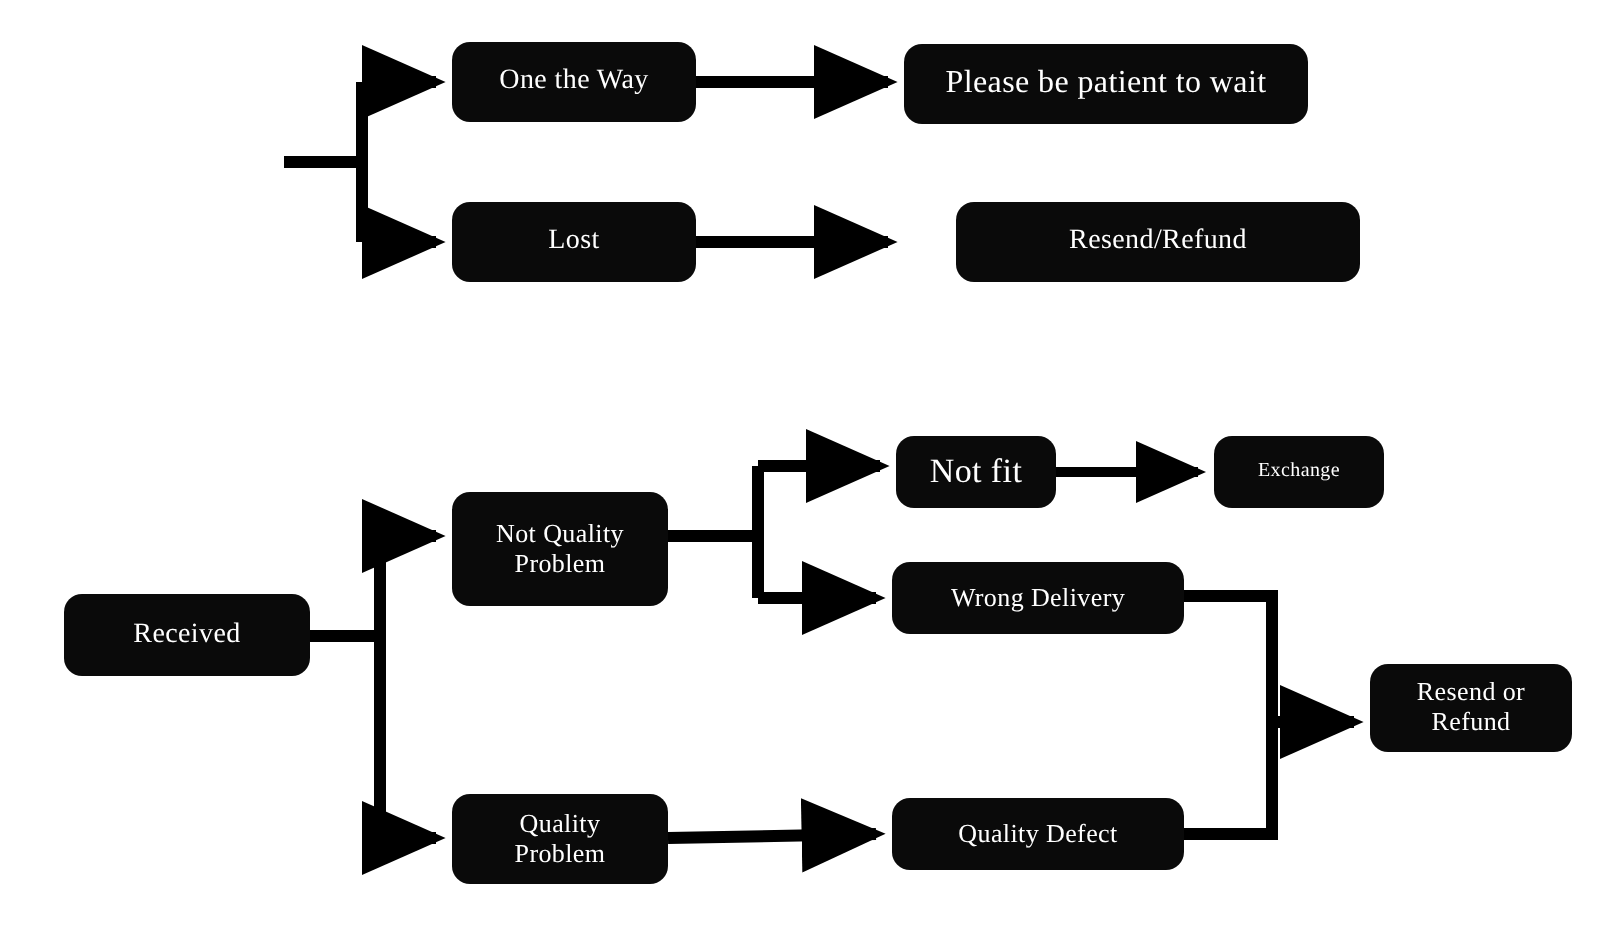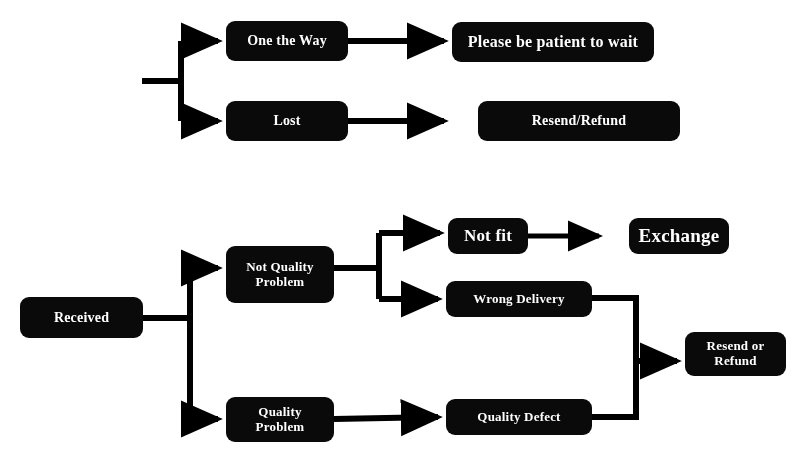"One the Way" .node-box { font-weight: bold -> normal }
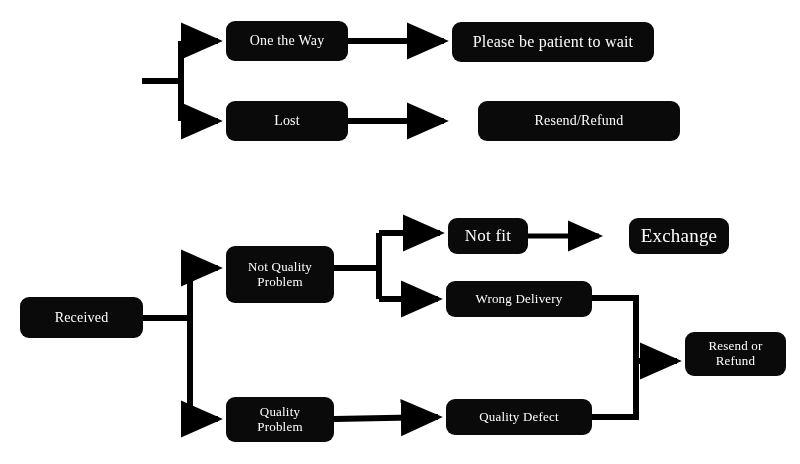"Exchange" div.node-box { font-size: 19px -> 10px; margin-left: 22px -> none; width: 100px -> 85px }
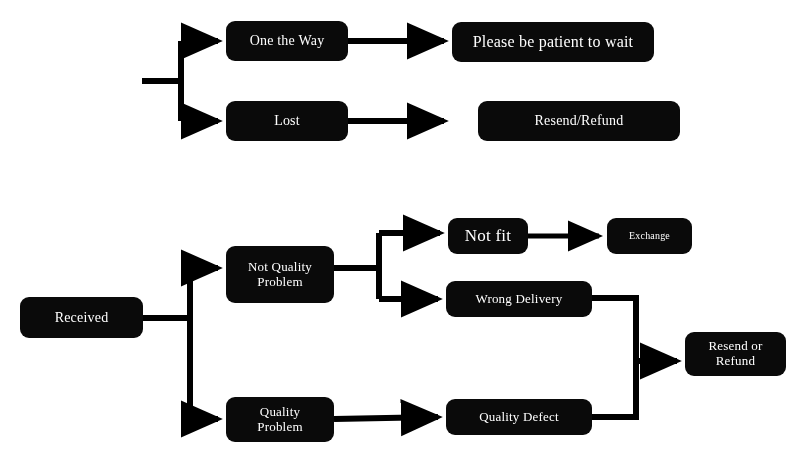"Received" div.node-box { left: 20px -> 32px }
